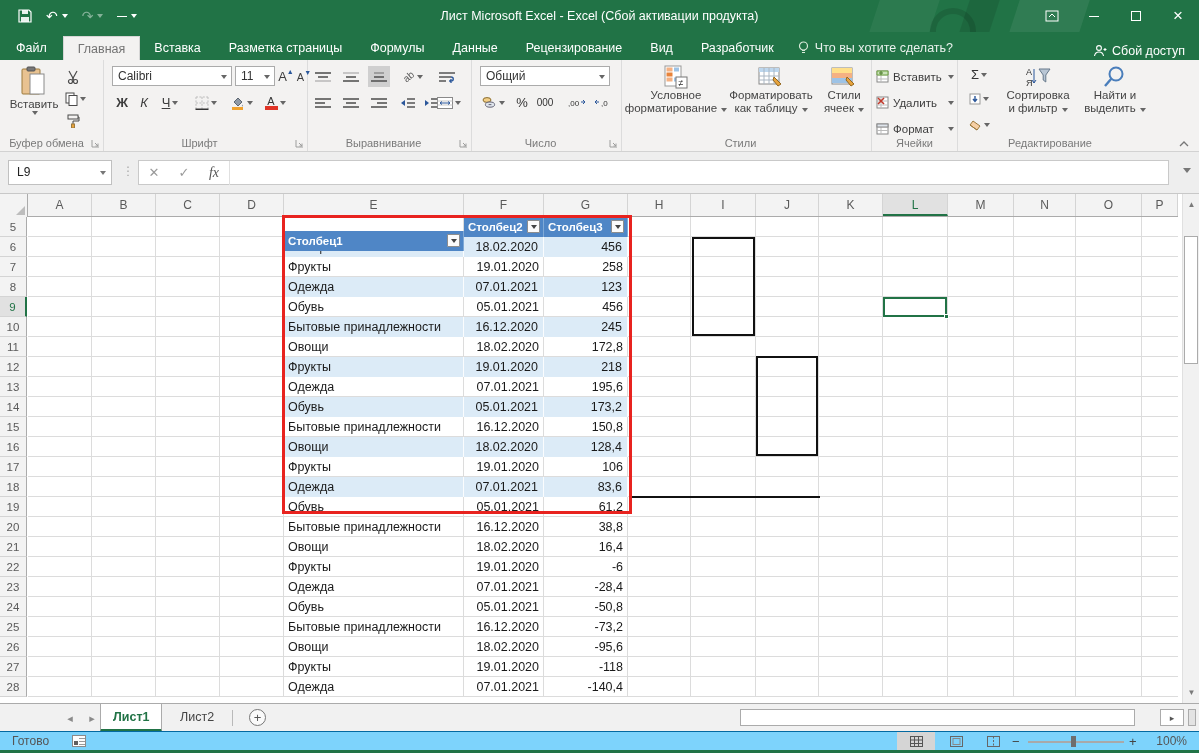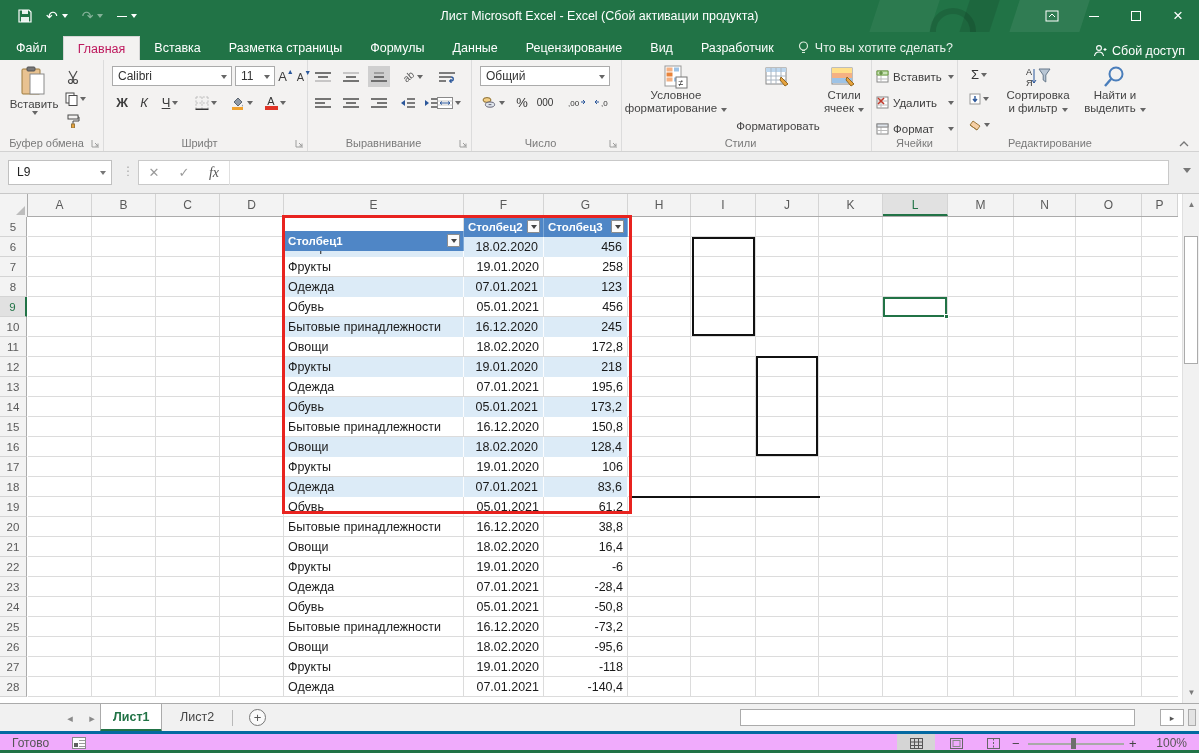"Главная" .rtab.active { color: #be185d -> #737373 }
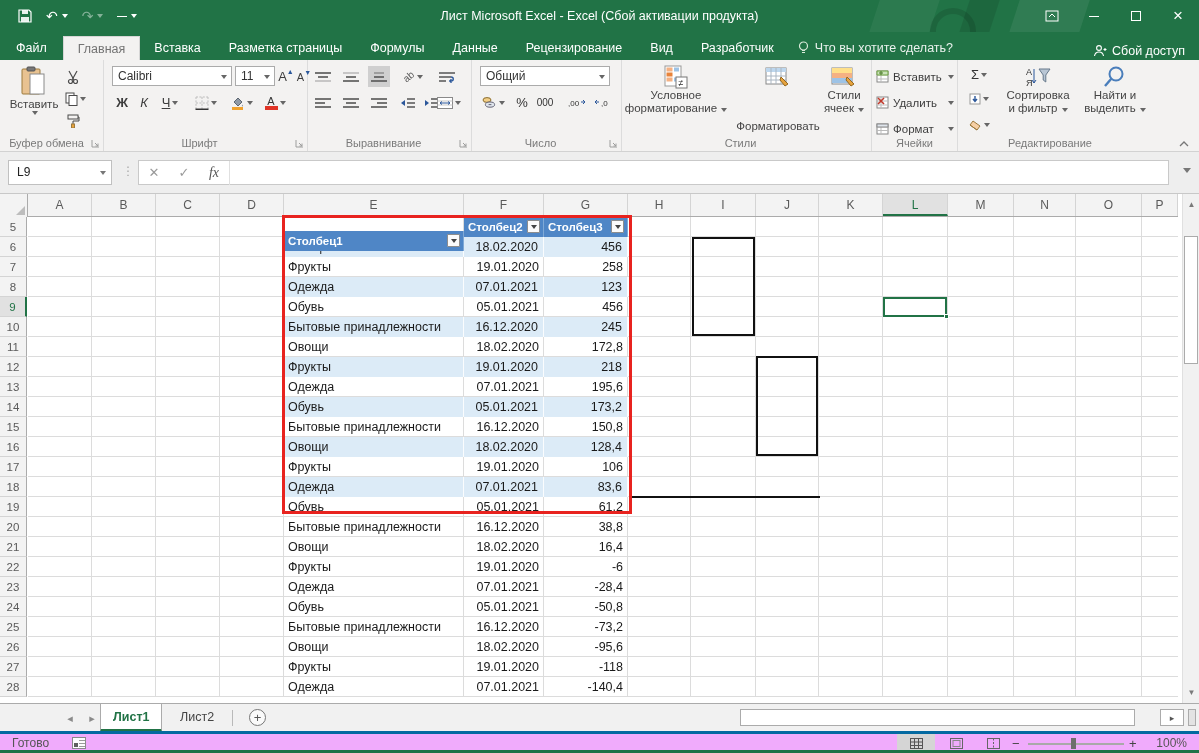"Форматировать" div.bigbtn { gap: 31px -> none; left: 109px -> 102px }
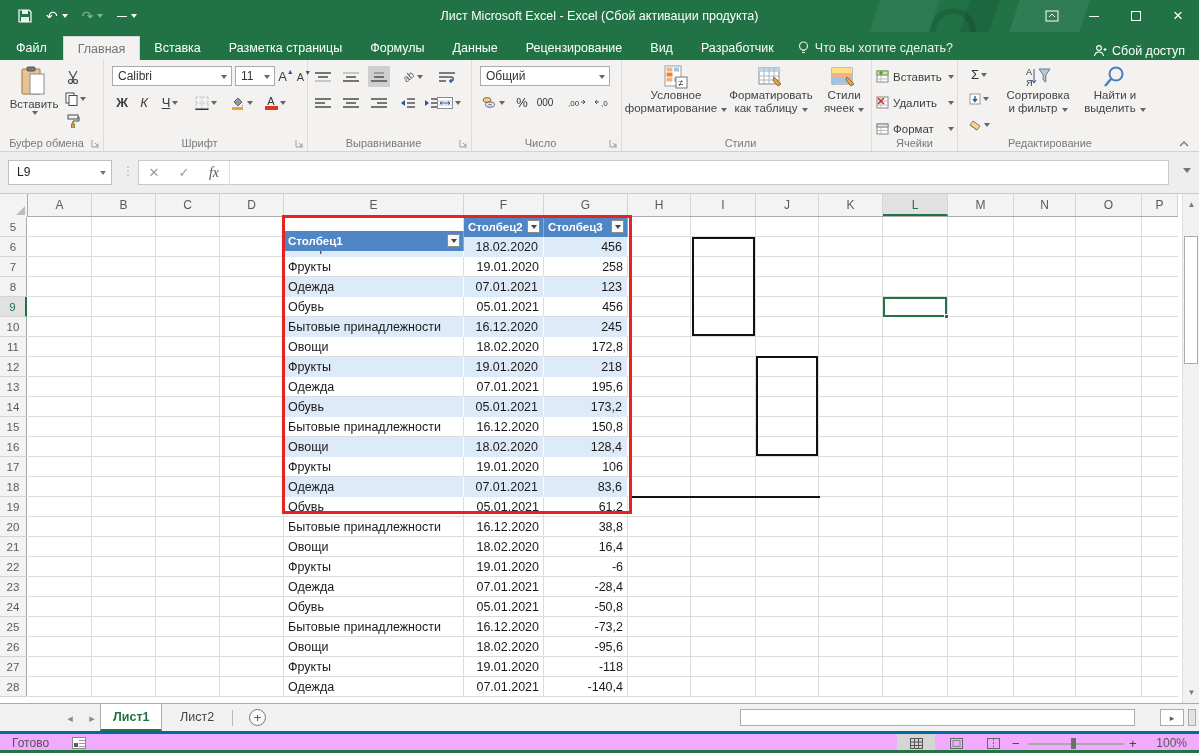"Готово" .statusbar { background: #f0abfc -> #7dd3fc; border-top: 3px solid #0369a1 -> 1px solid #0369a1 }
